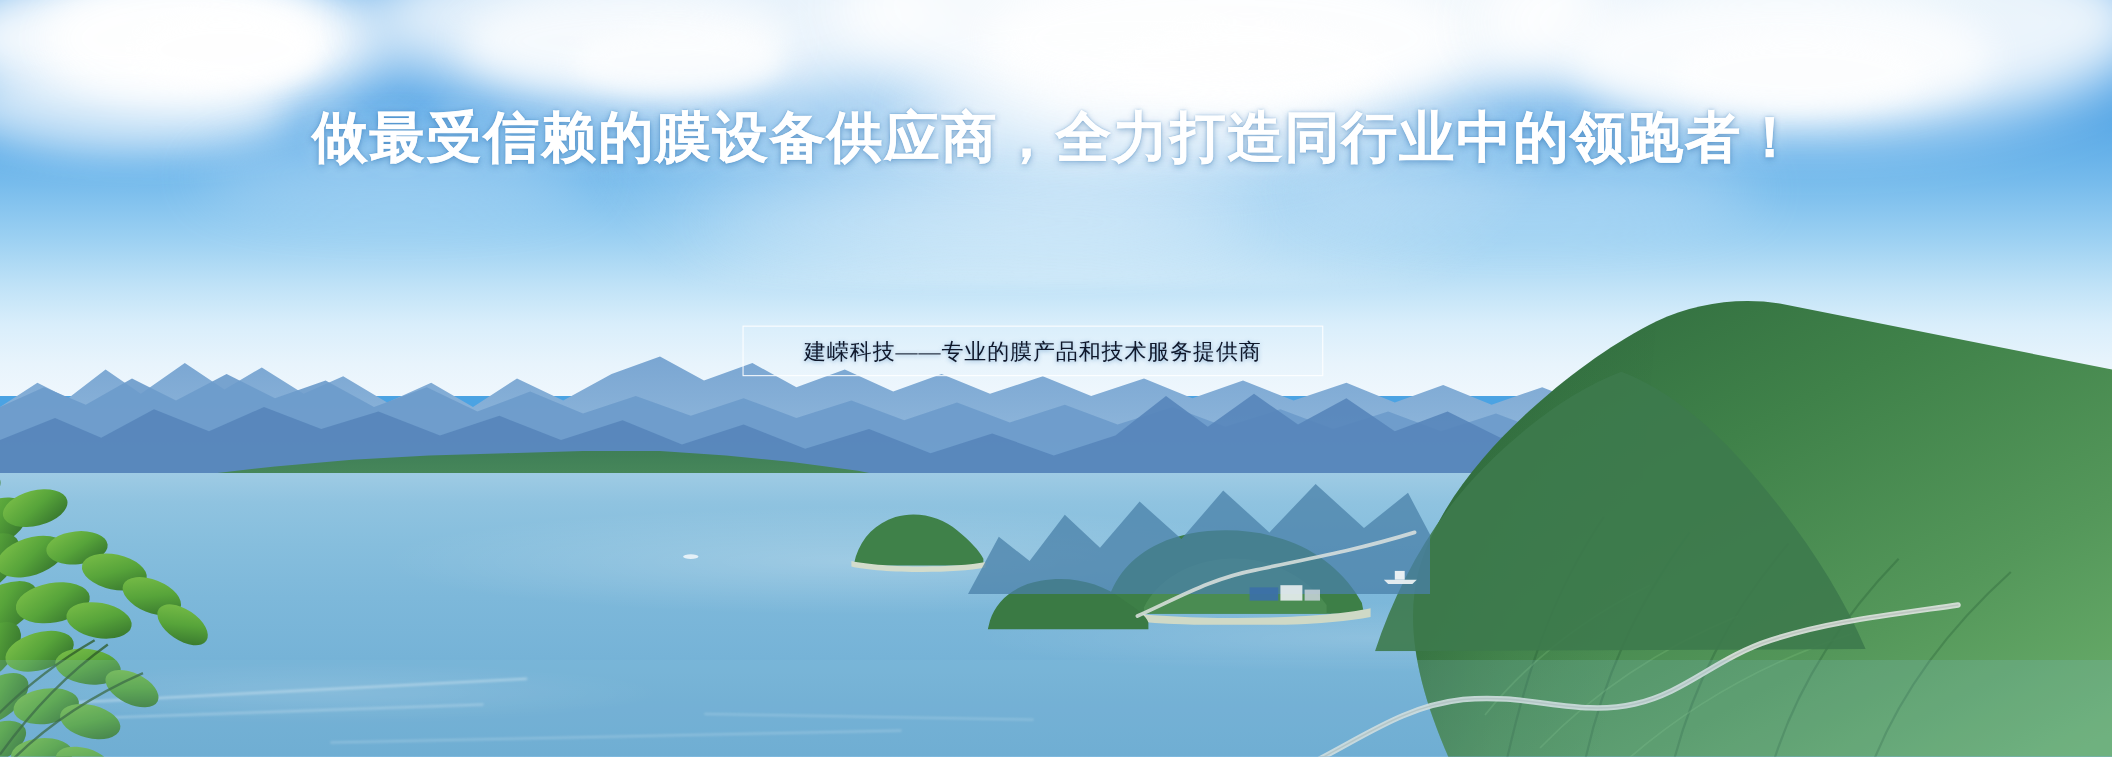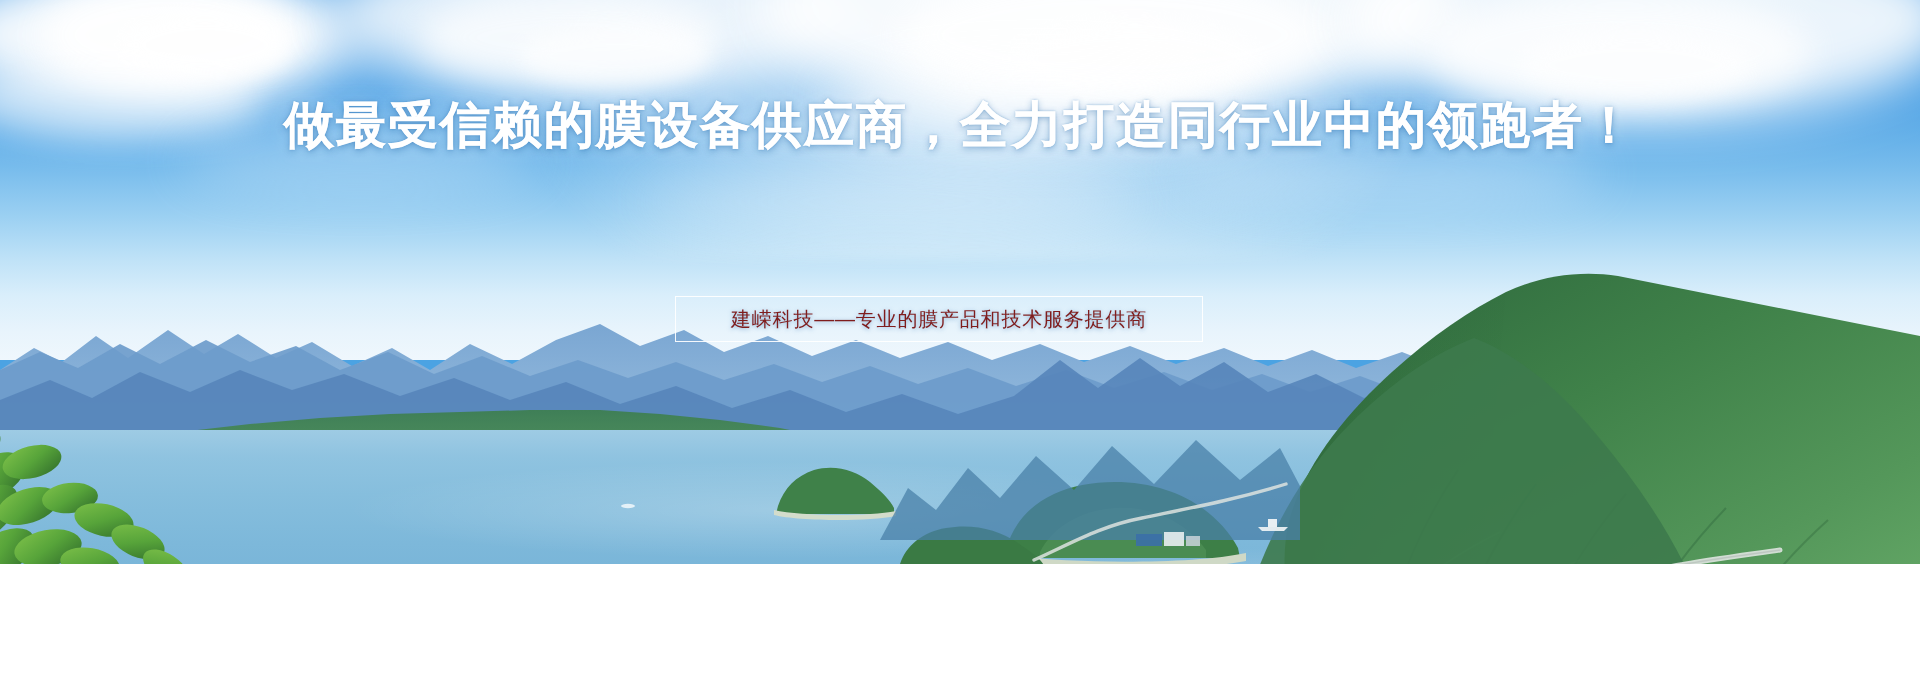"做最受信赖的膜设备供应商，全力打造同行业中的领跑者！" .banner { font-family: none -> Liberation Serif, serif; height: 564px -> 688px }
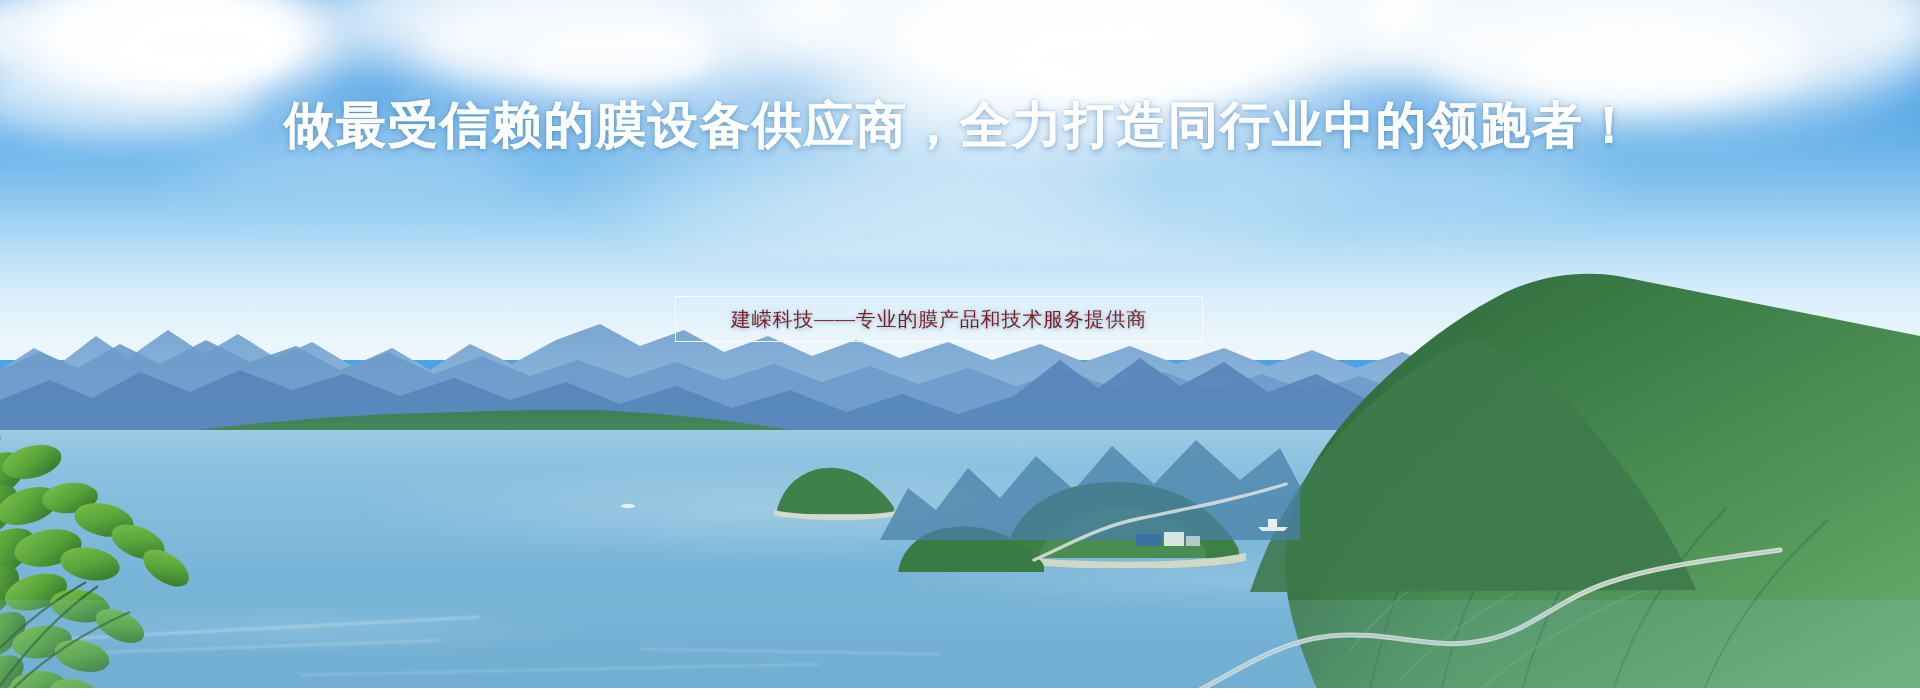"建嵘科技——专业的膜产品和技术服务提供商" .tagline-text { color: #7f1d1d -> #0f172a }
